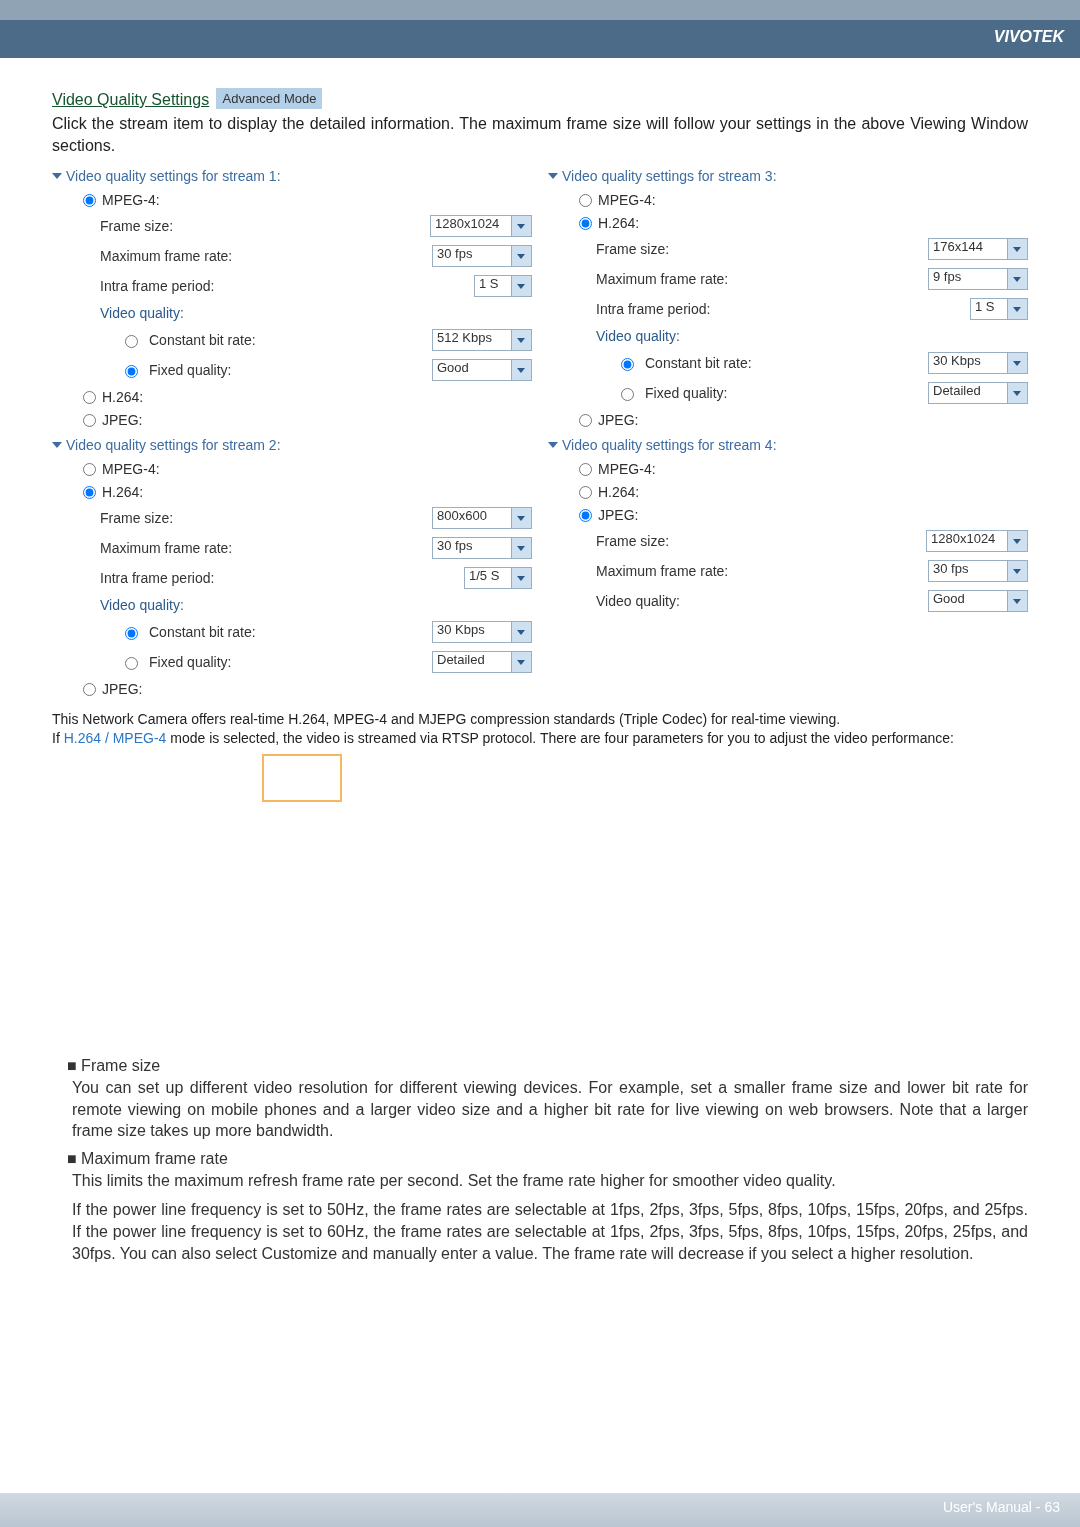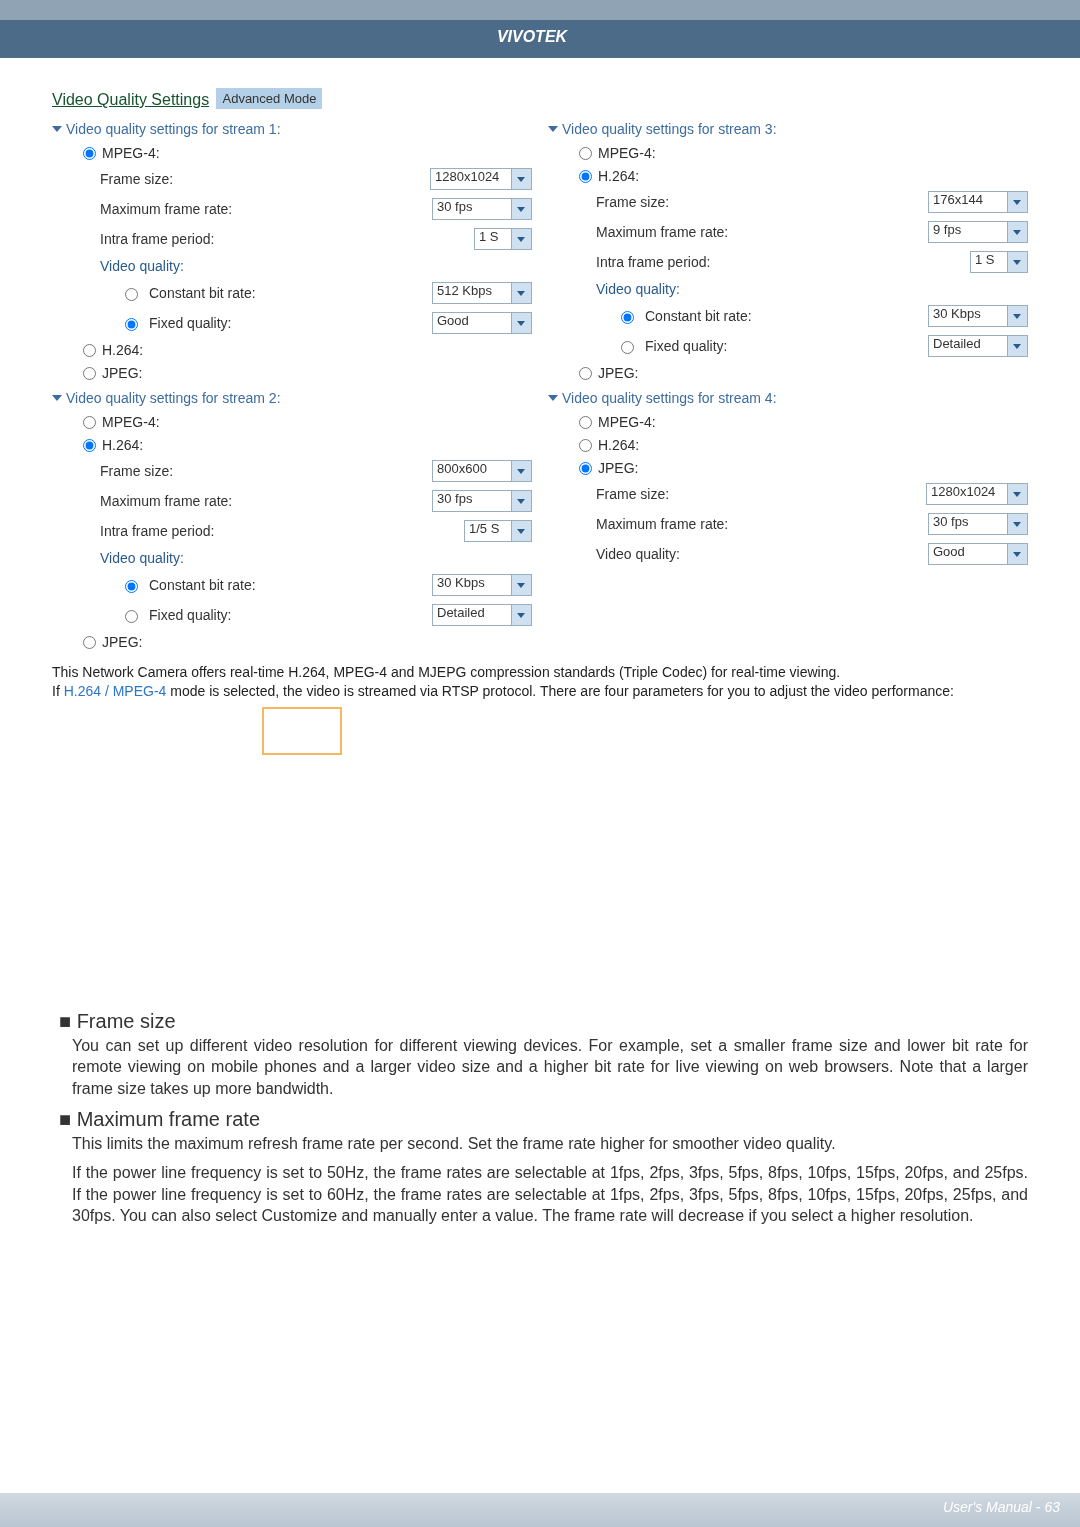"VIVOTEK" .brandbar { text-align: center -> right }
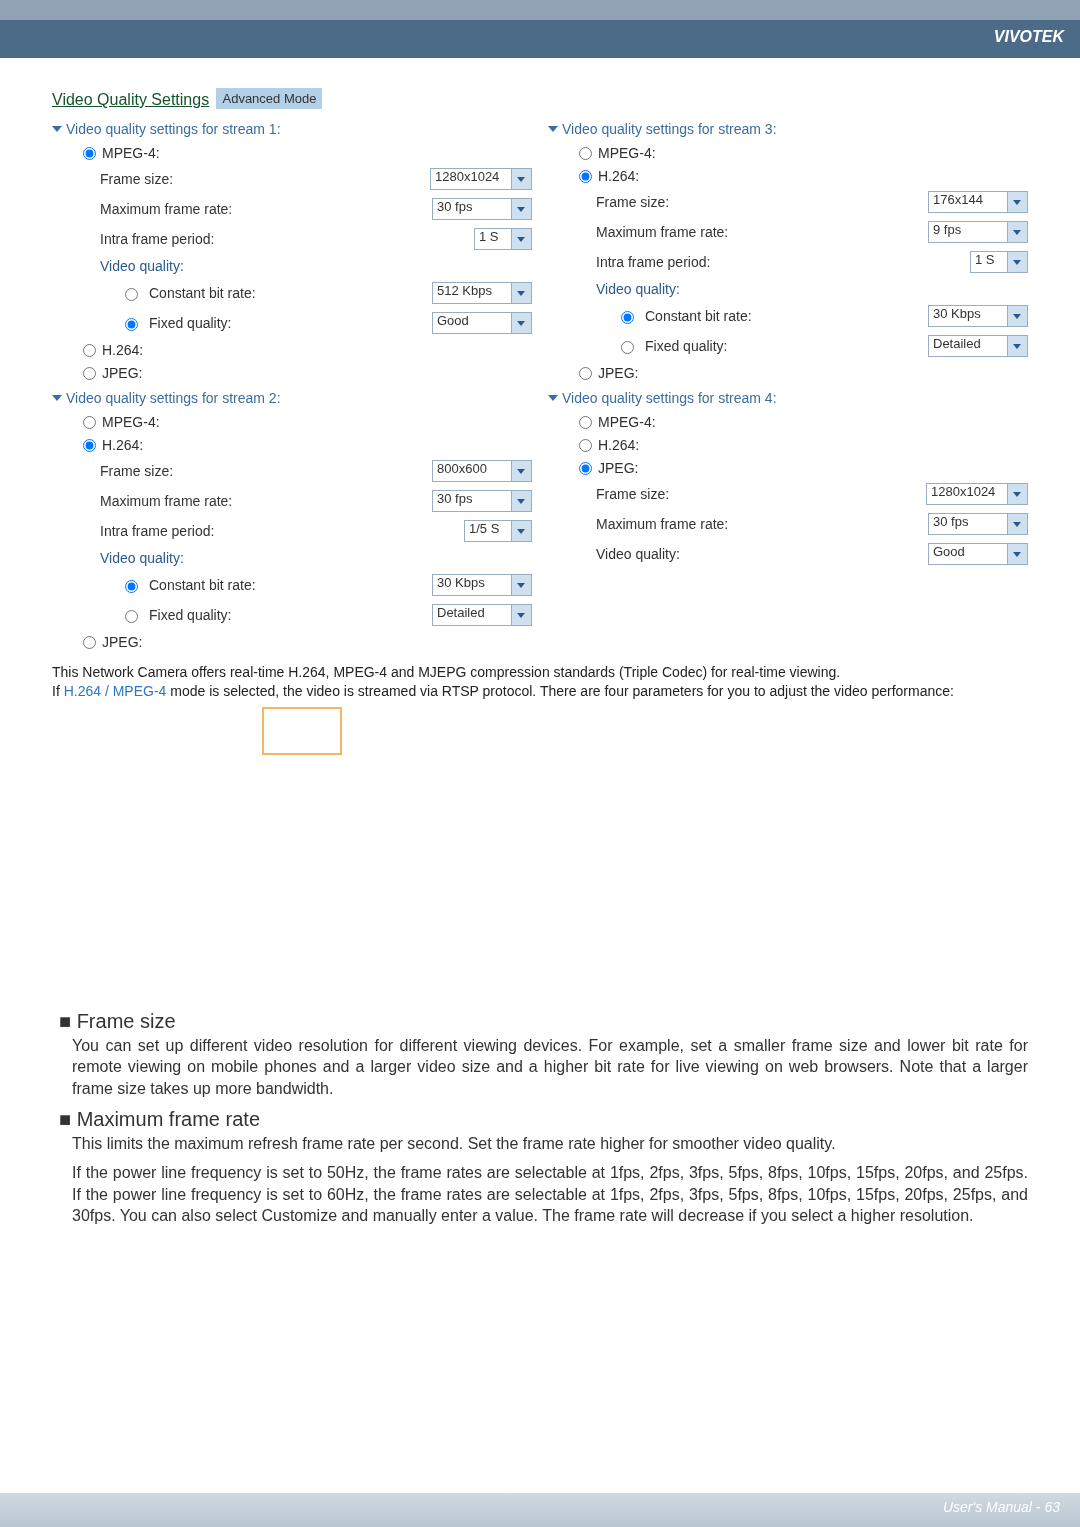"Click the stream item to" p.body { html: none -> <p>Click the stream item to display the detailed information. The maximum frame size will follow your settings in the above Viewing Window sections.</p> }
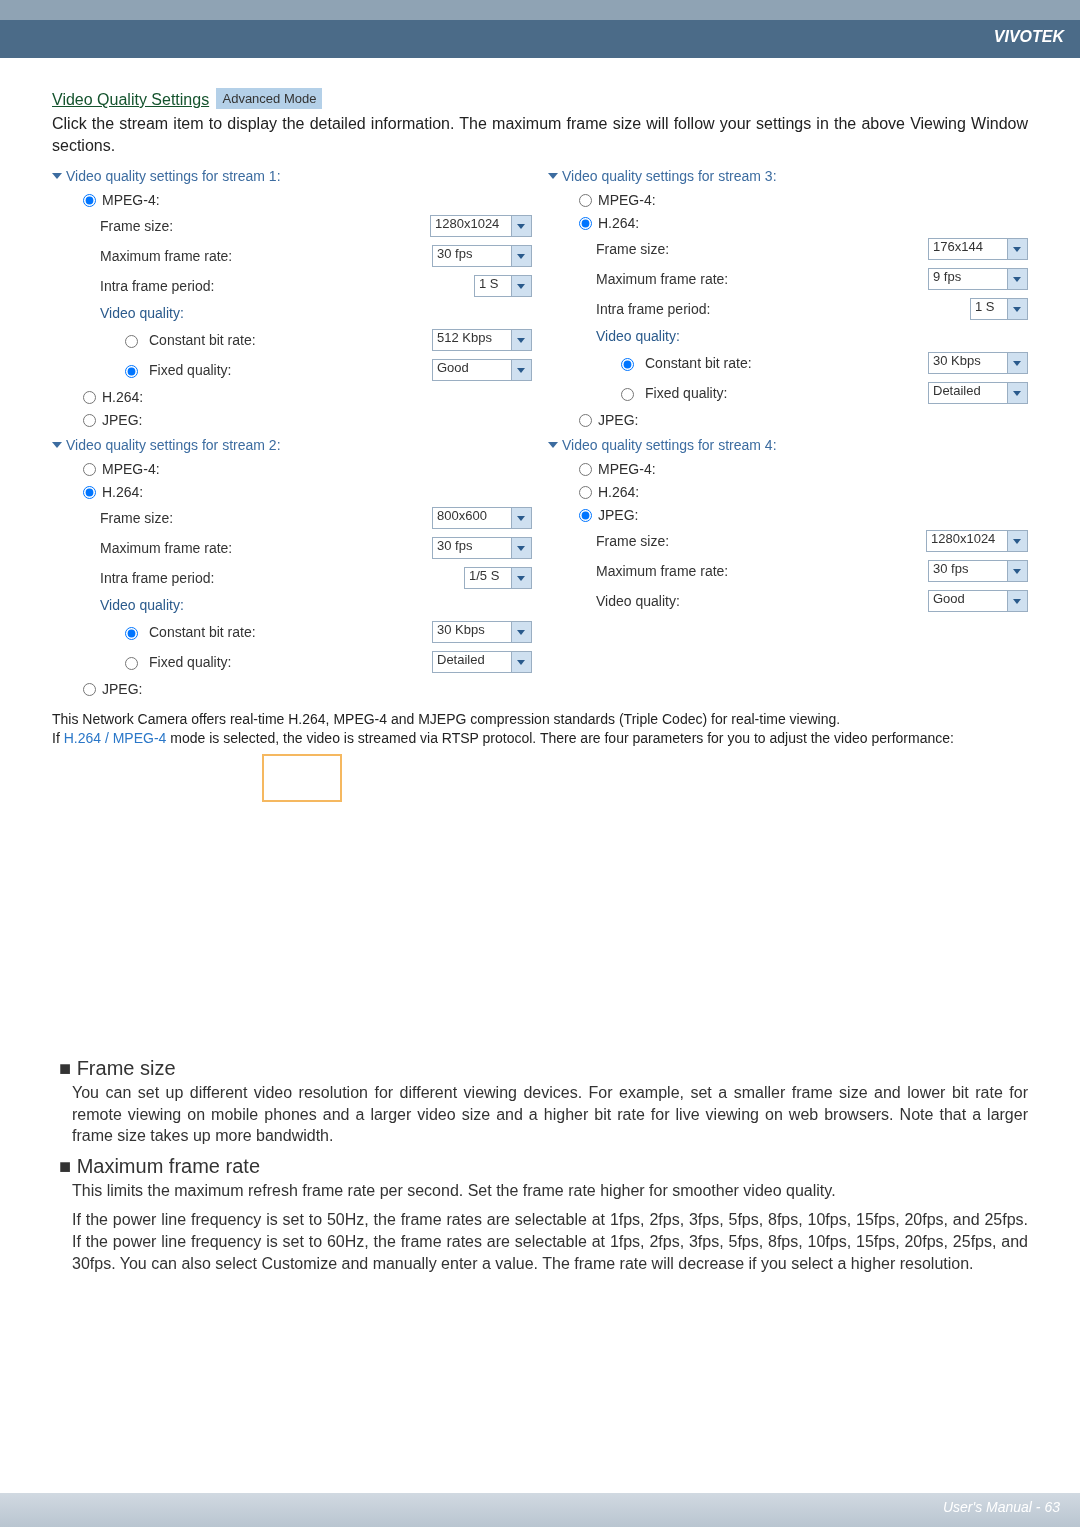"■ Frame size" .bullet-hdr { font-size: 20px -> 16px; margin: 2px 7px -> 2px 15px }
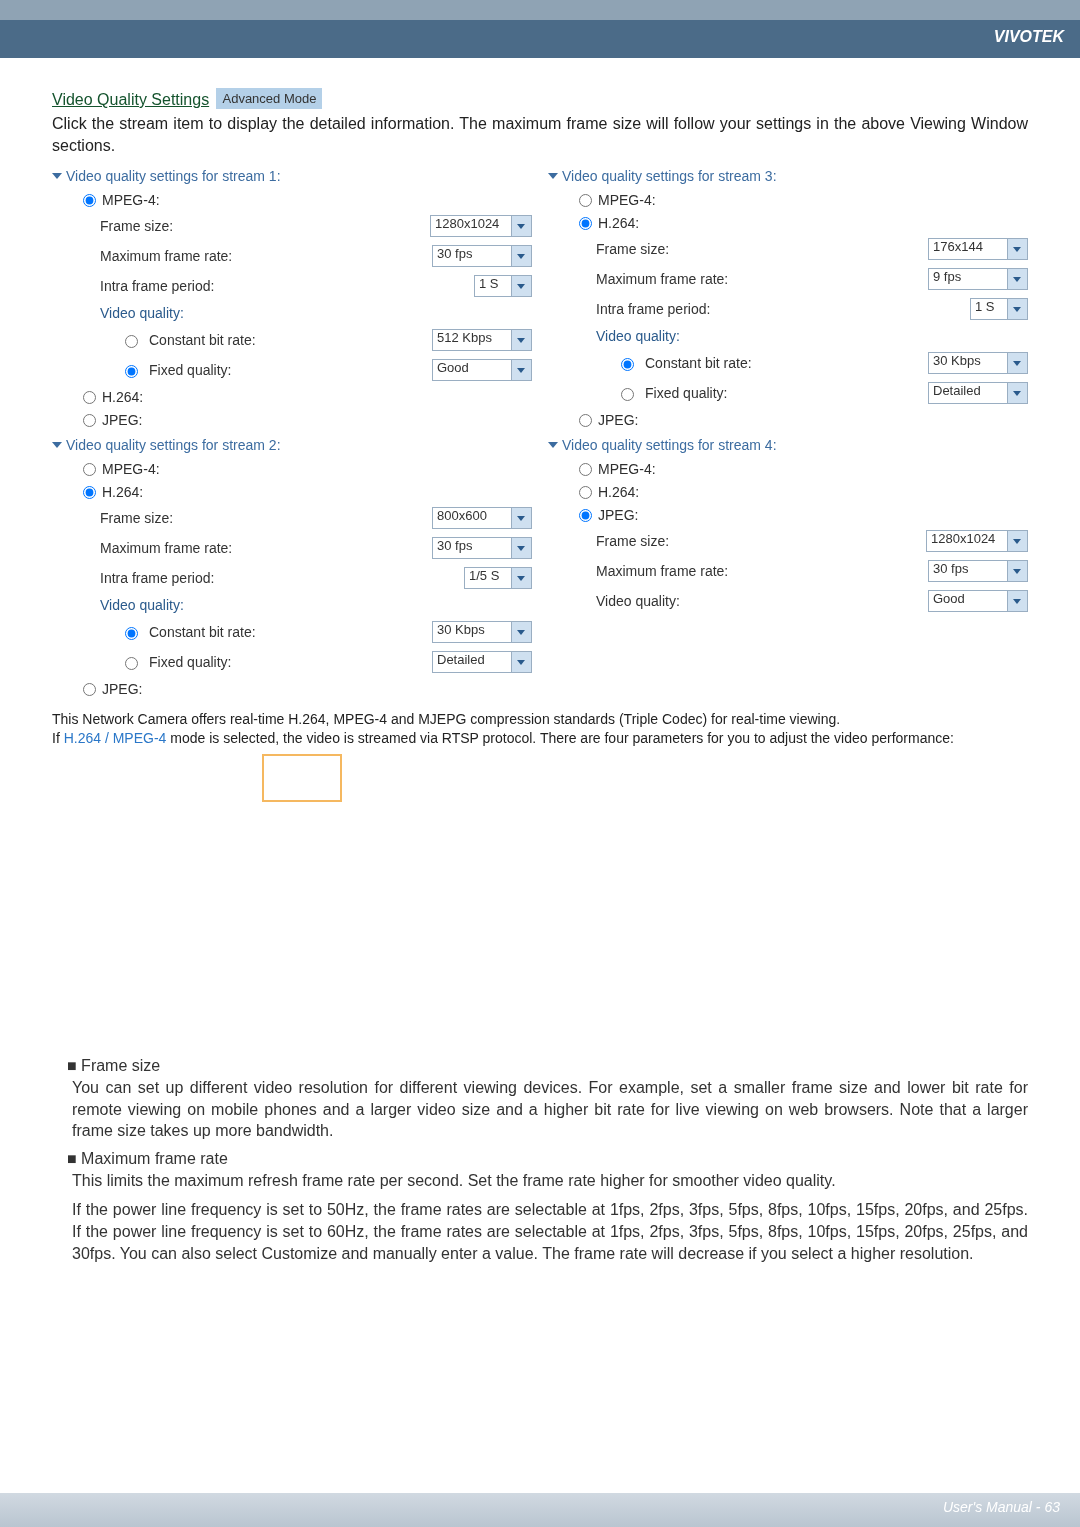"User's Manual - 63" .footer { font-style: italic -> none }
